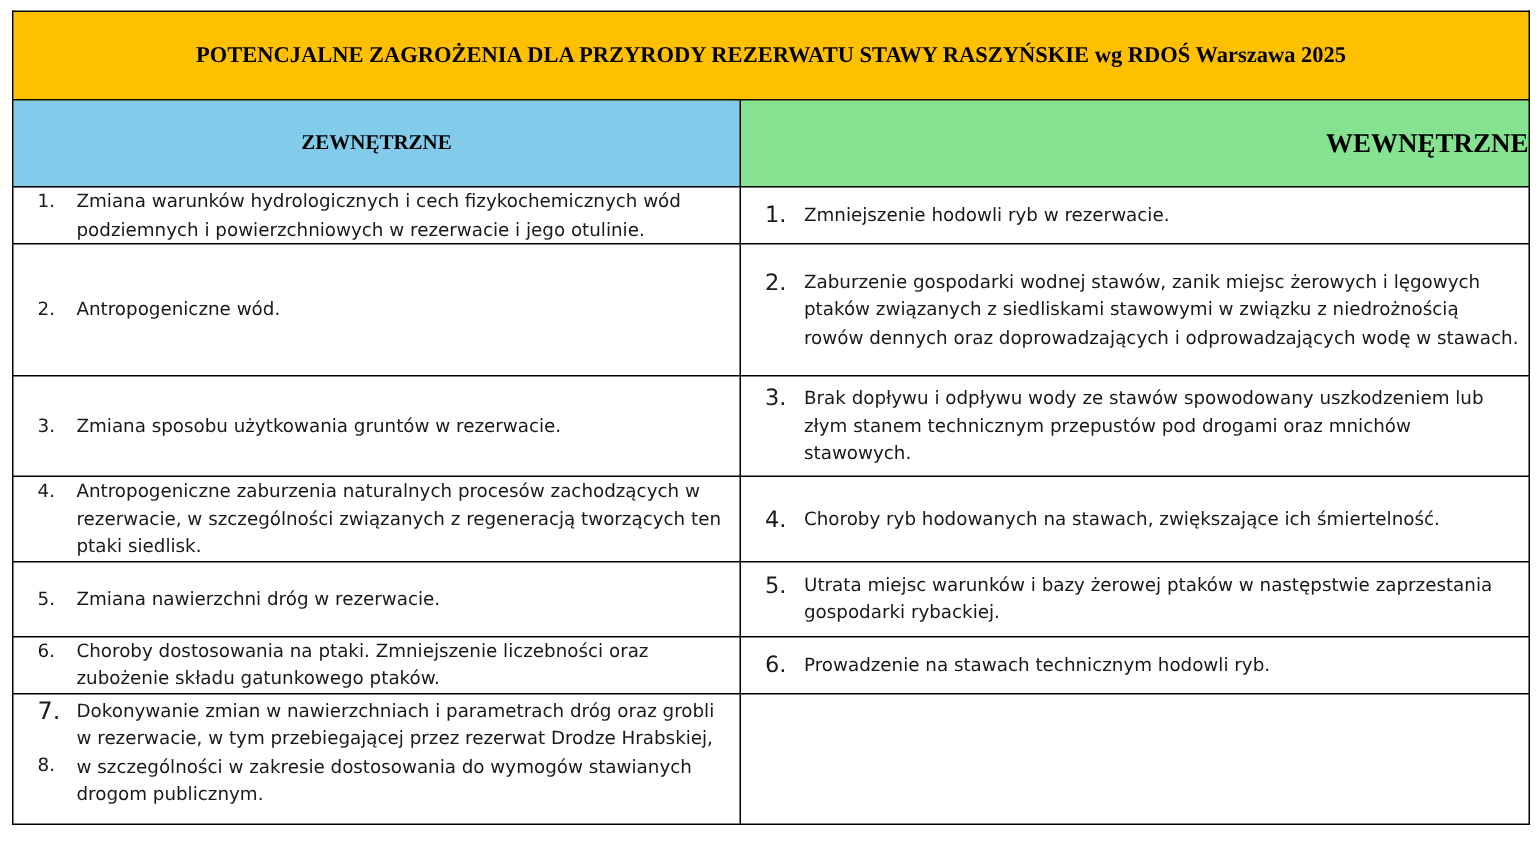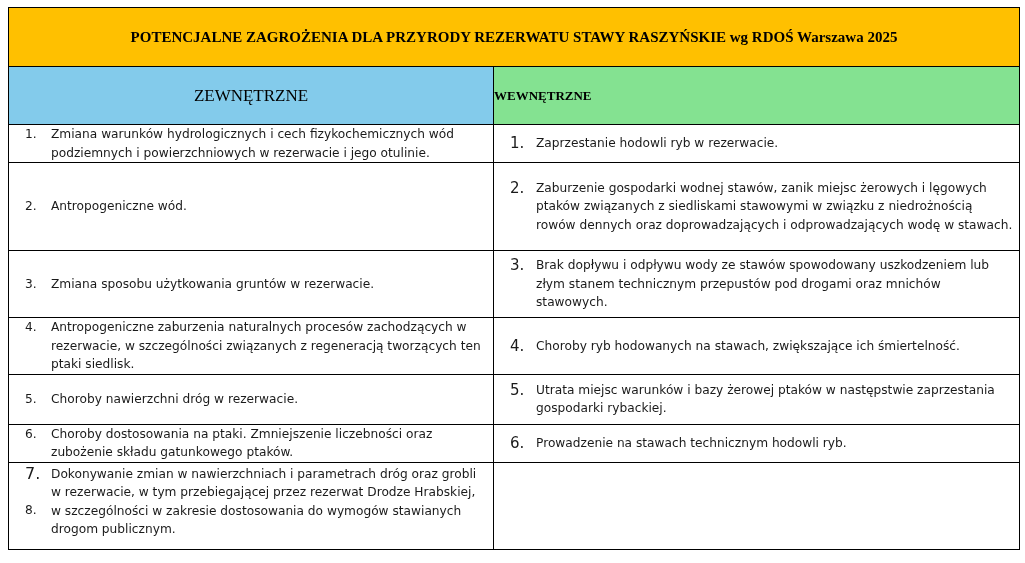"ZEWNĘTRZNE" .head-left { font-size: 17px -> 14px; font-weight: normal -> bold }
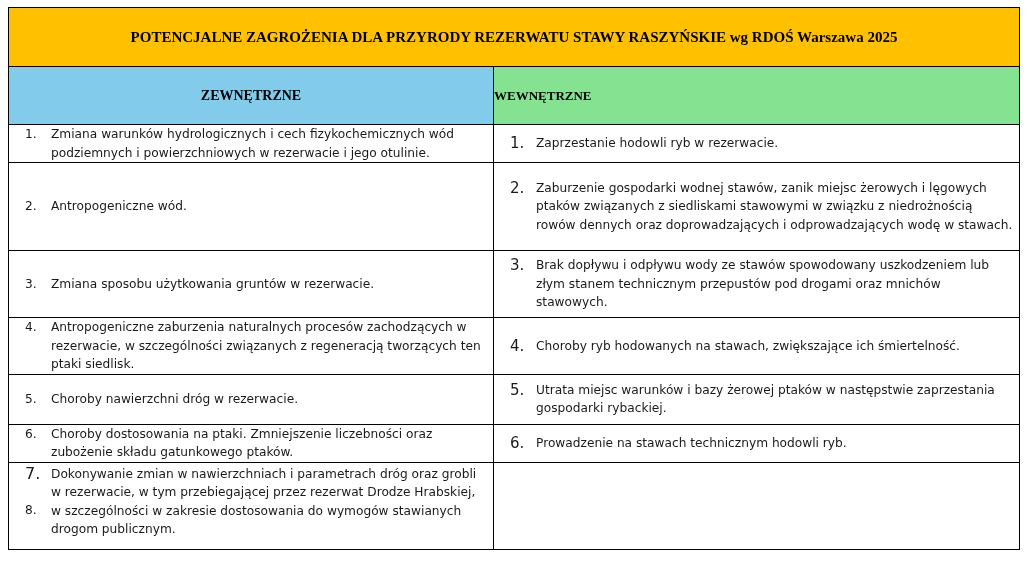"WEWNĘTRZNE" .head-right { font-size: 13px -> 18px; text-align: left -> right }
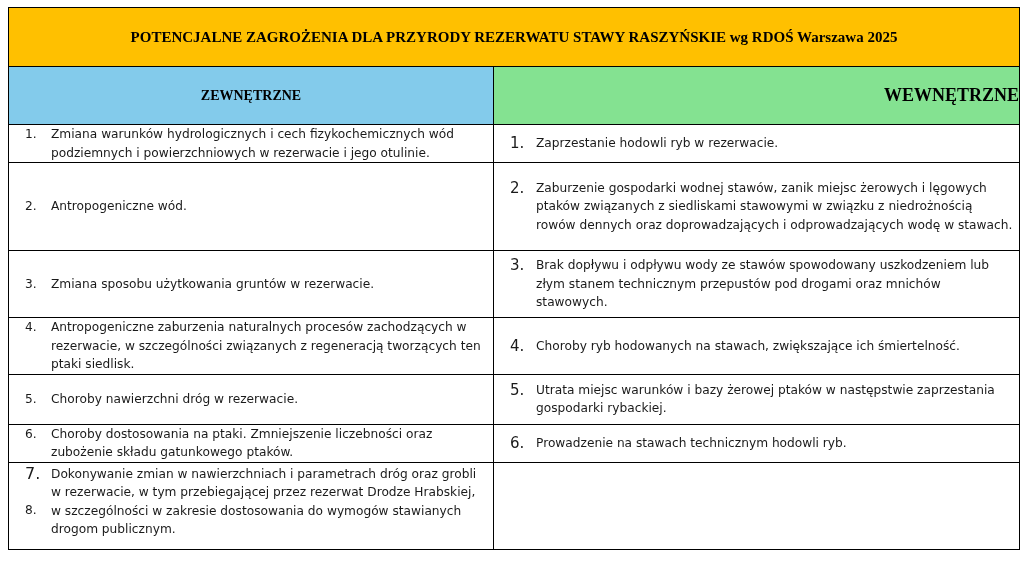"Zaprzestanie hodowli ryb w rezerwacie." span.txt { text: Zaprzestanie -> Zmniejszenie }
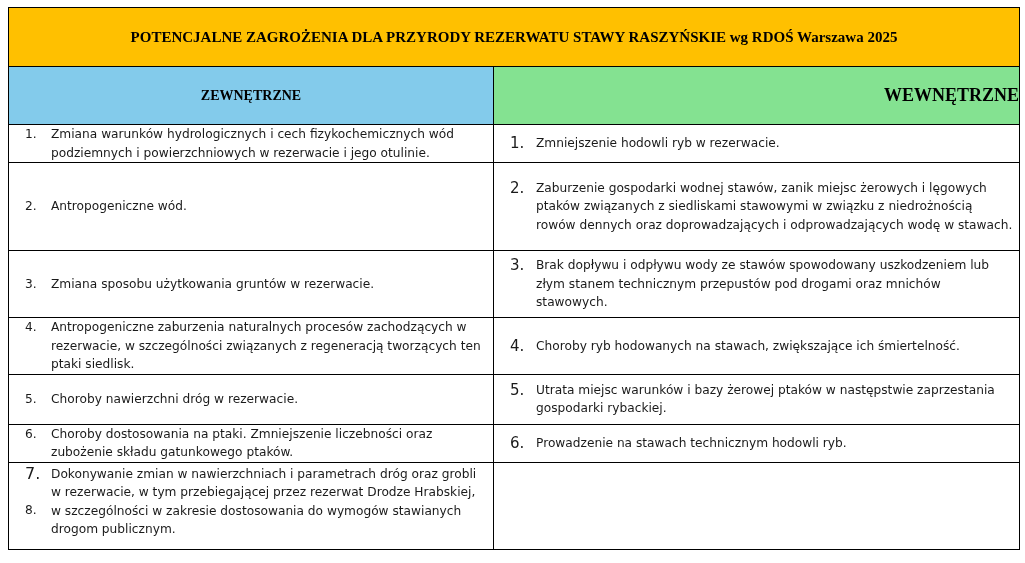"Choroby nawierzchni dróg w rezerwacie." span.txt { text: Choroby -> Zmiana }
